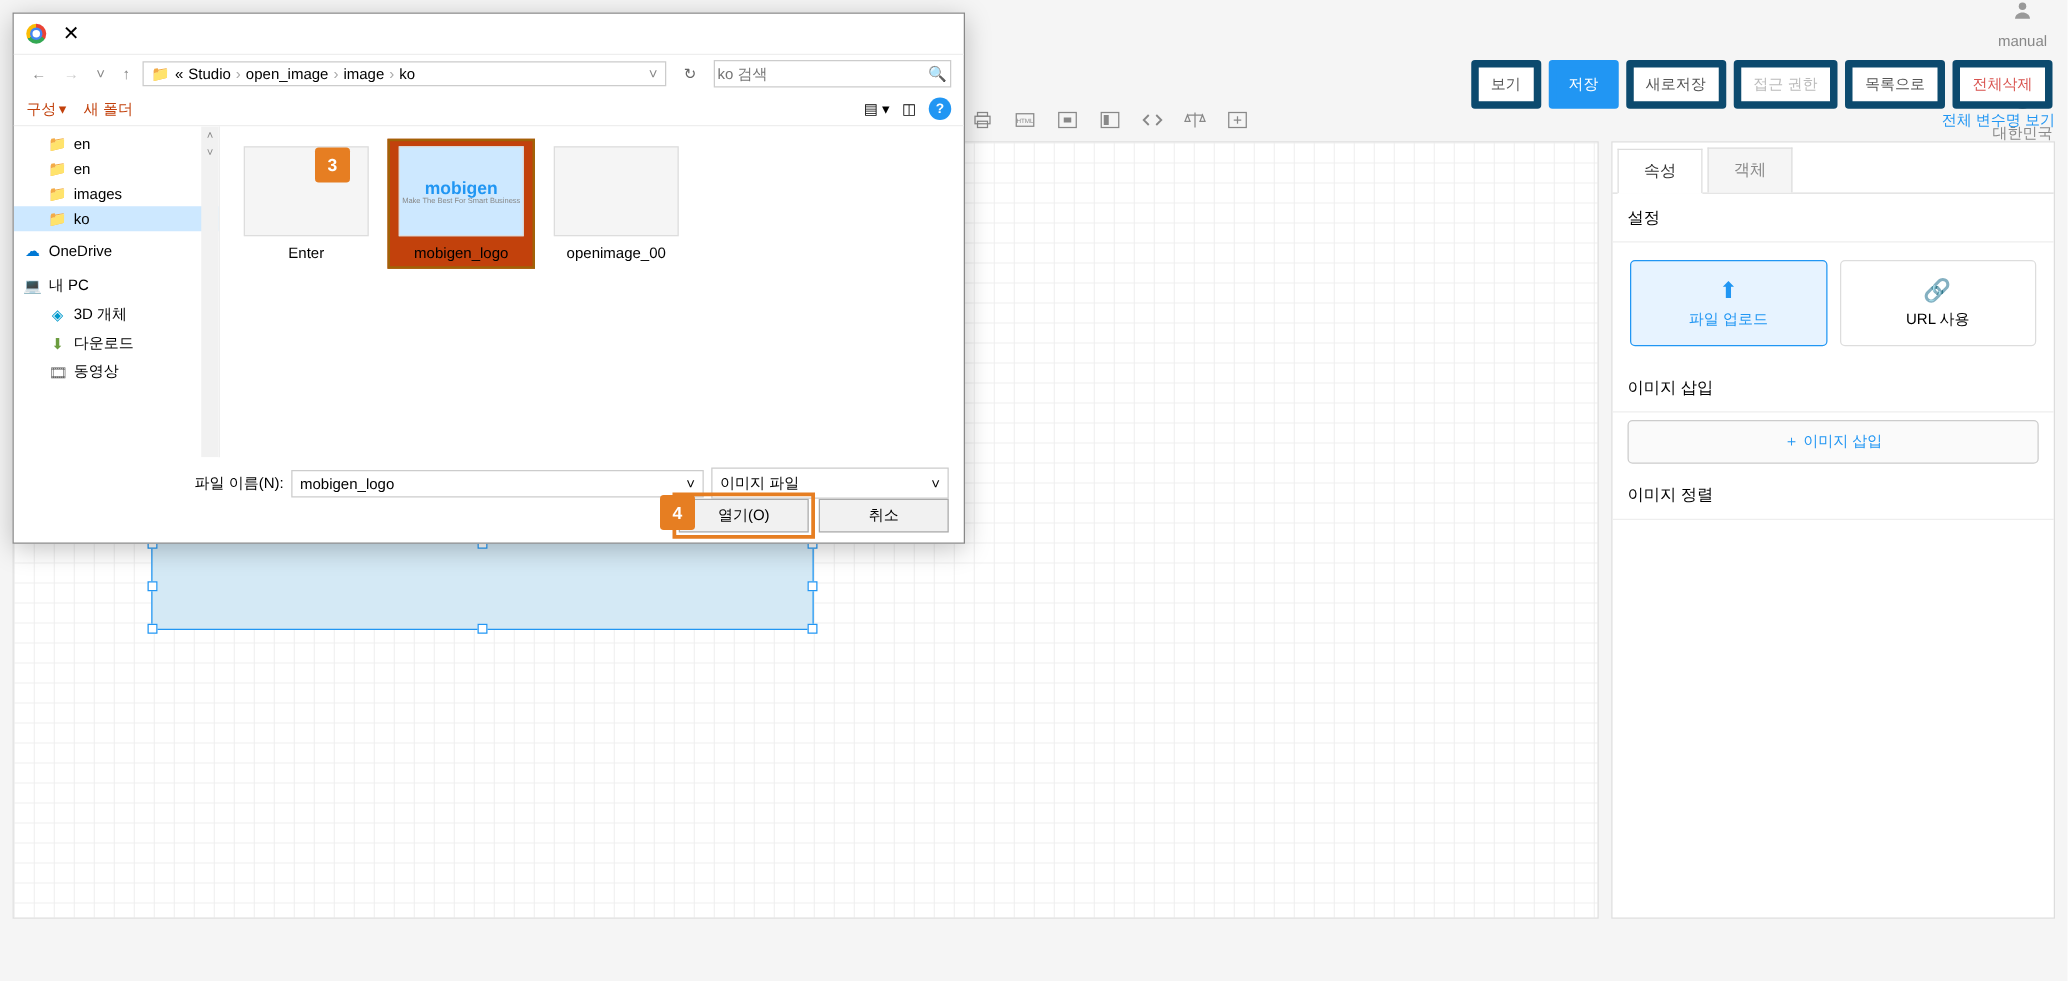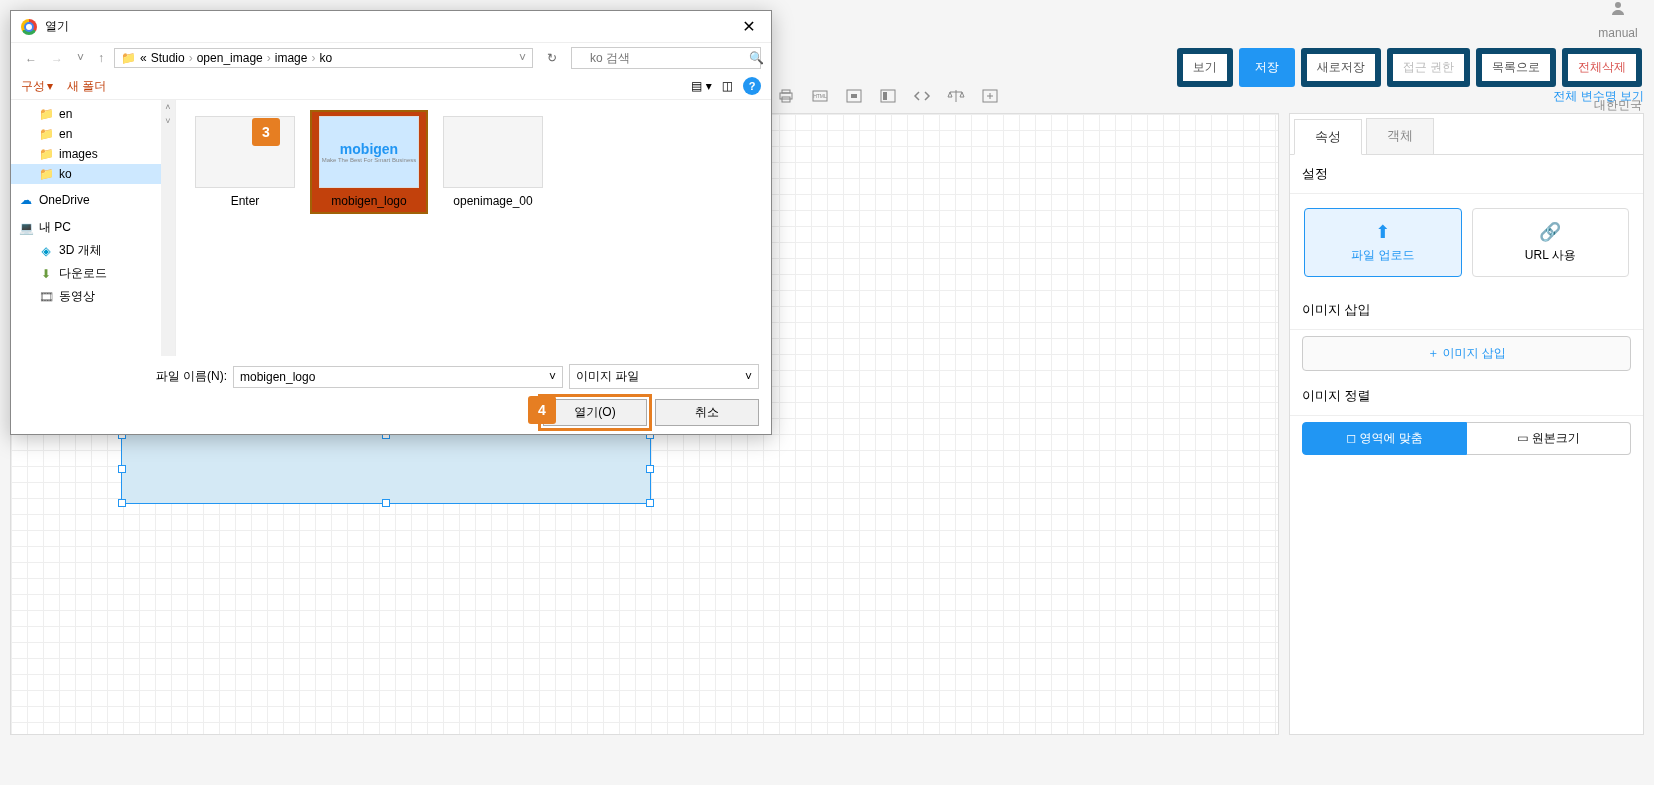"열기" span.title { html: <span>열기</span> -> none }
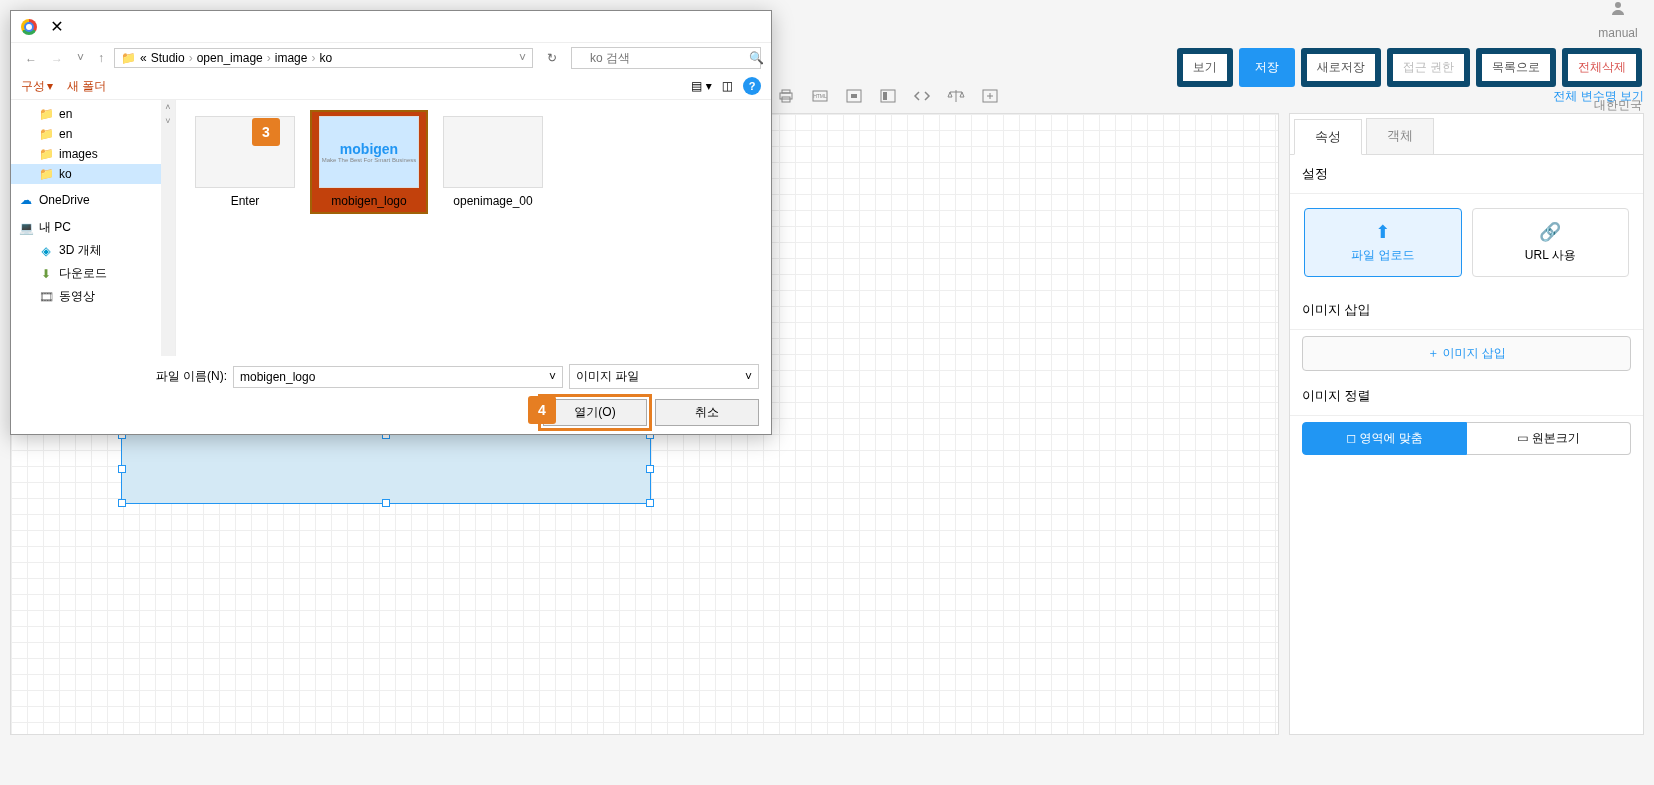"ko 검색" .search-box { padding: 3px 18px -> 3px 2px }
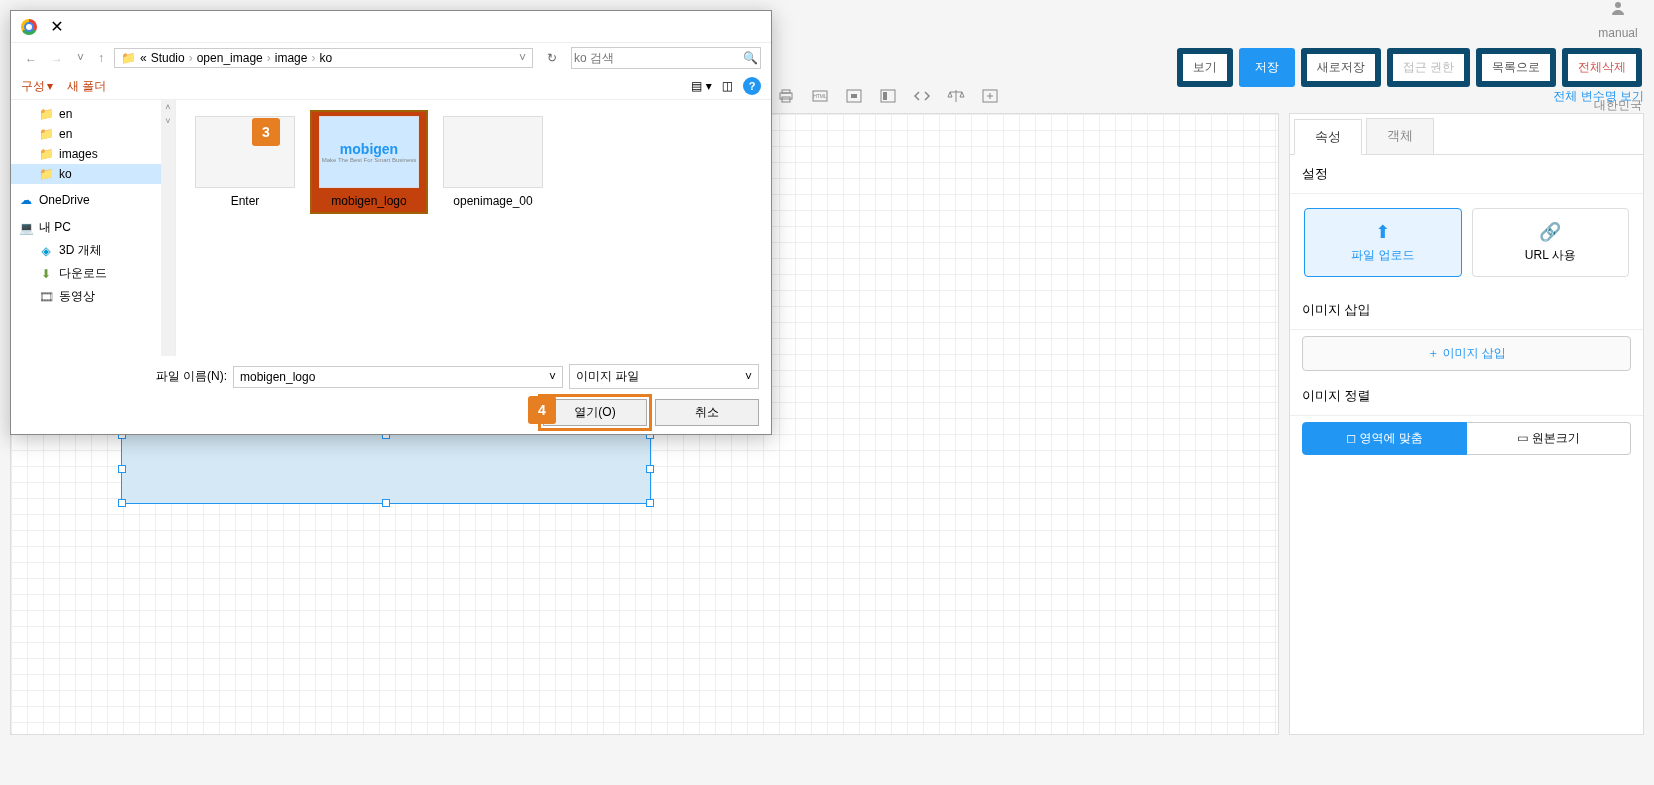"파일 이름(N):" .fn-row { margin-bottom: 10px -> none }
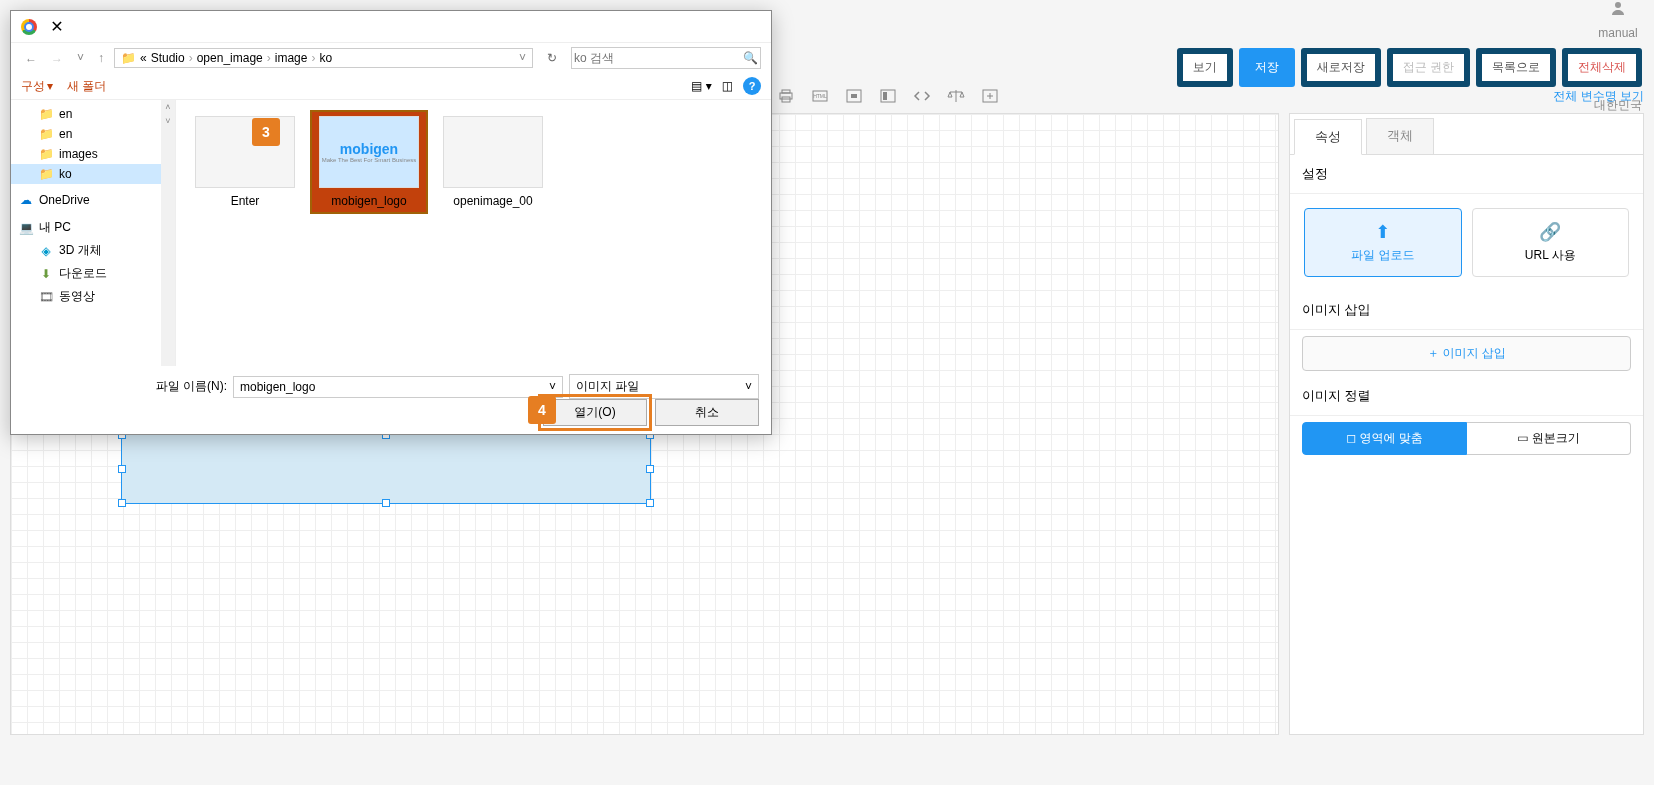"◻ 영역에 맞춤" div.align-buttons { html: <div> <div> <span>◻</span> <span>영역에 맞춤</span> </div> <div> <span>▭</span> <span>원본크기</span> </div> </div> -> none }
